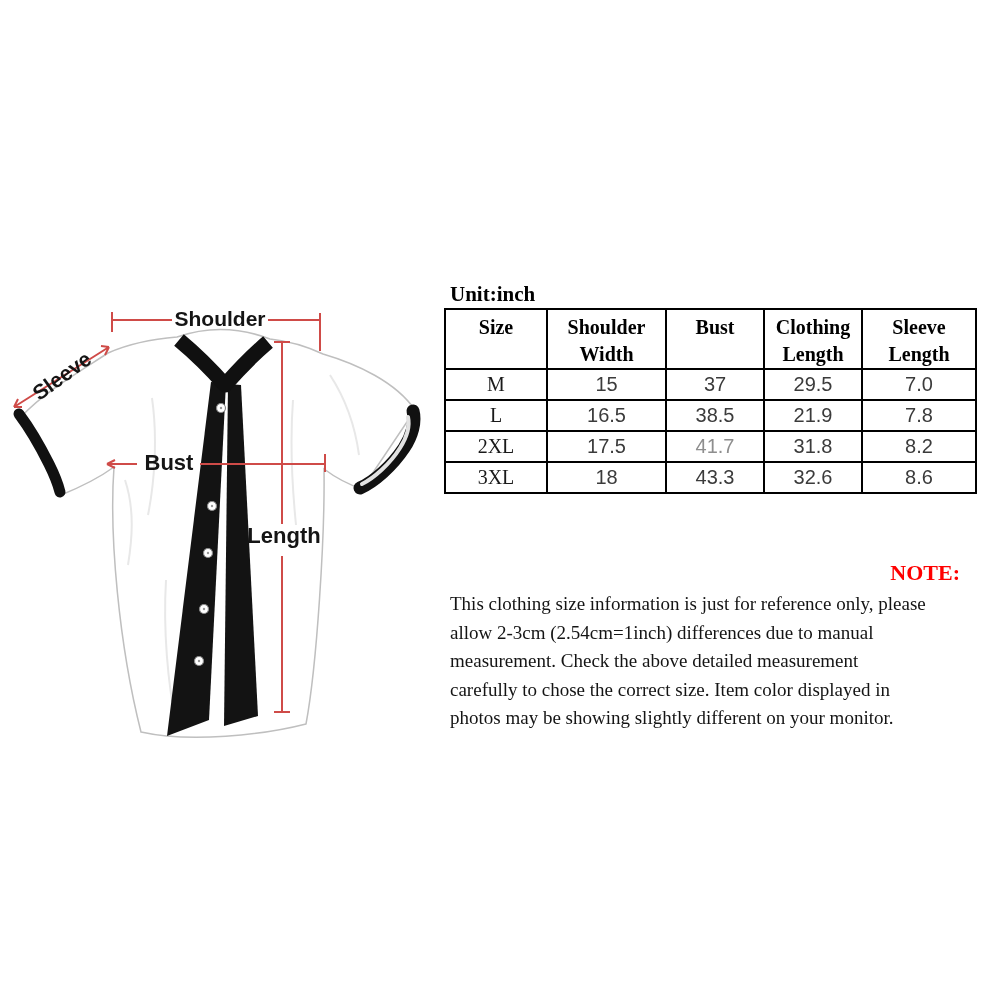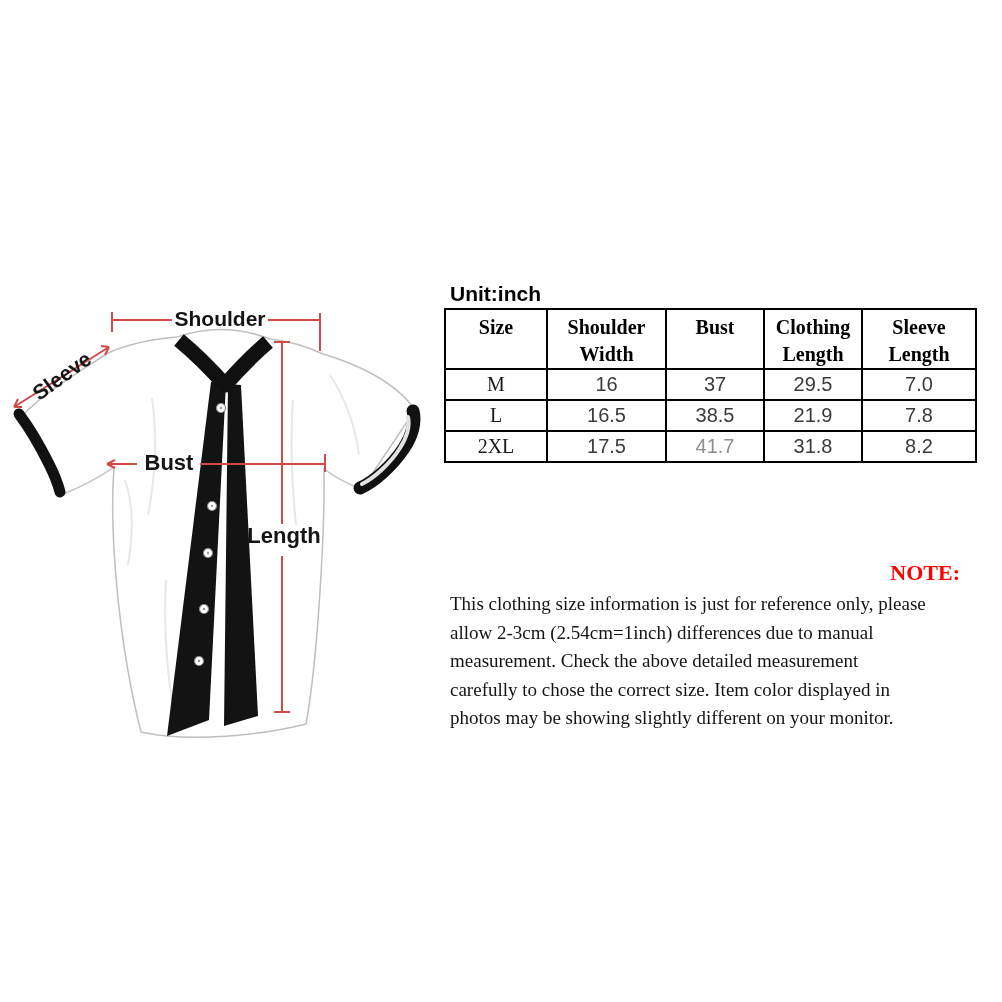"Unit:inch" .unit-label { font-family: Liberation Sans, sans-serif -> Liberation Serif, serif }
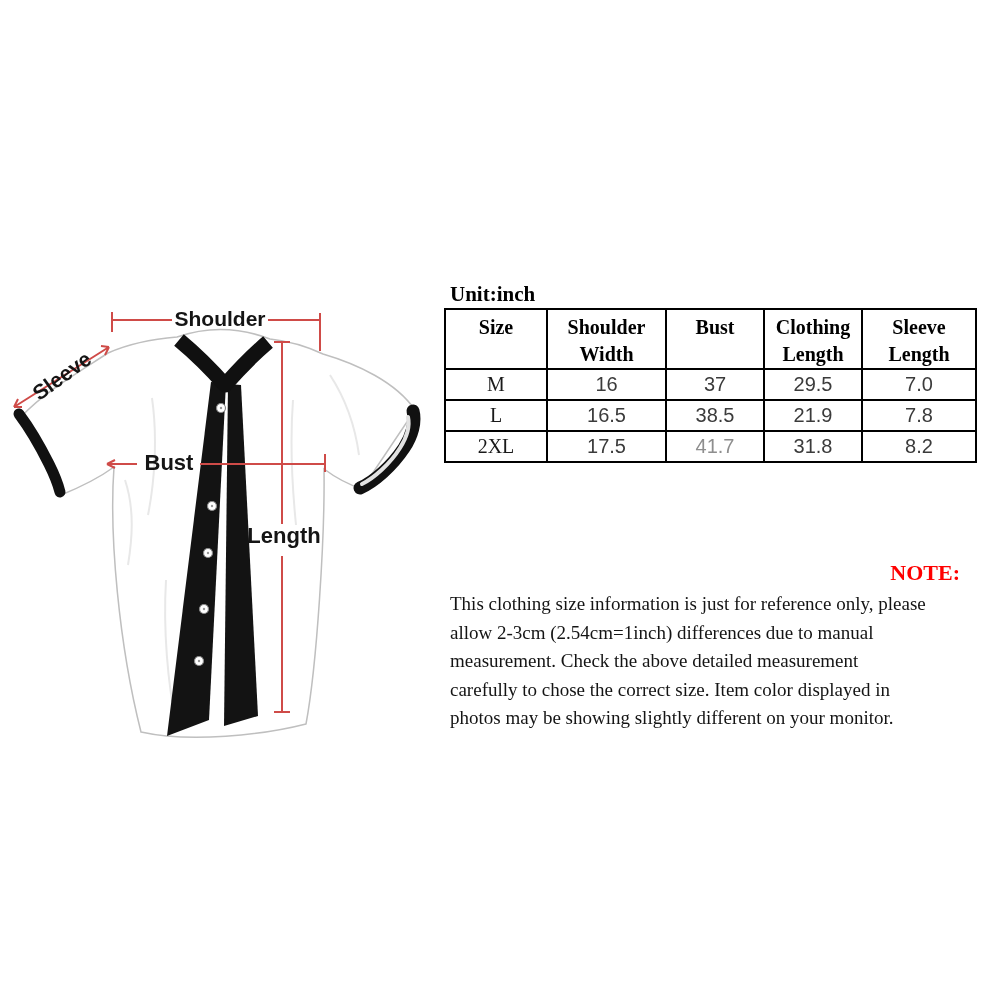"16" td { text: 16 -> 15 }
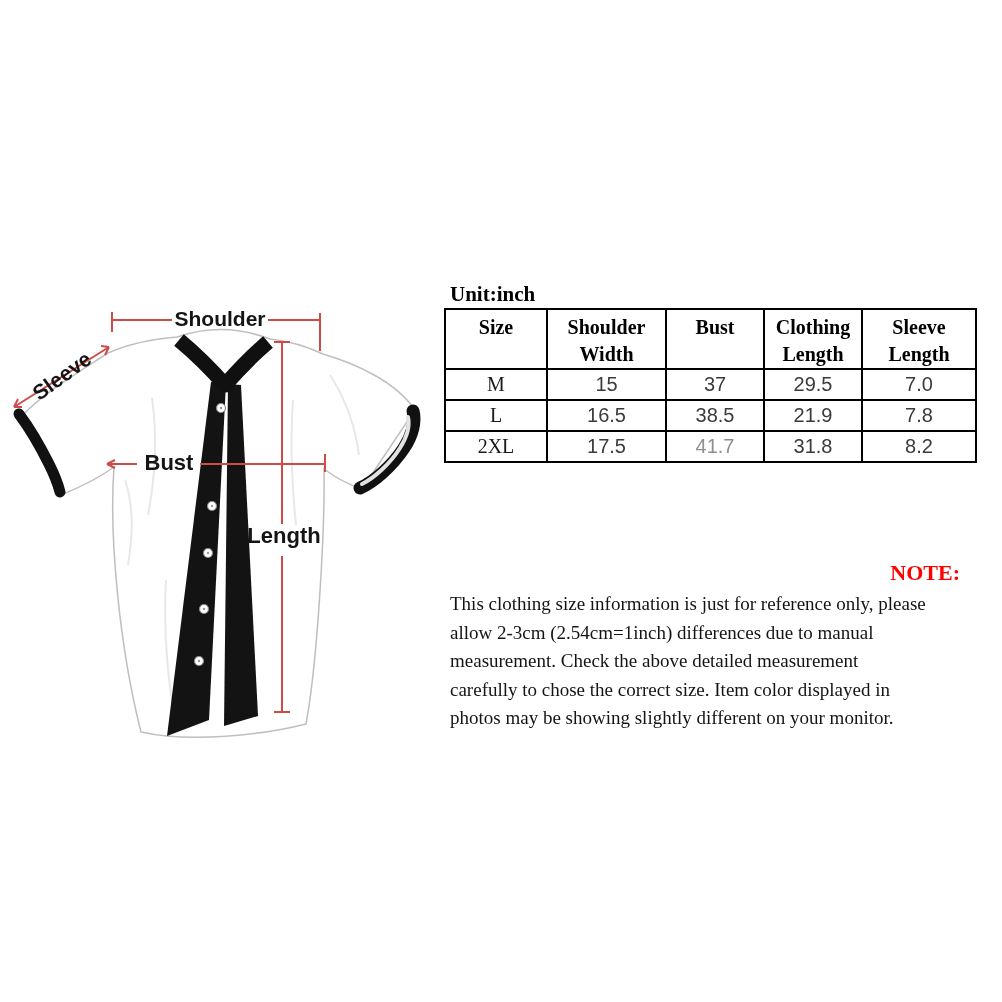"3XL" tr { html: none -> <tr> <td>3XL</td> <td>18</td> <td>43.3</td> <td>32.6</td> <td>8.6</td> </tr> }
